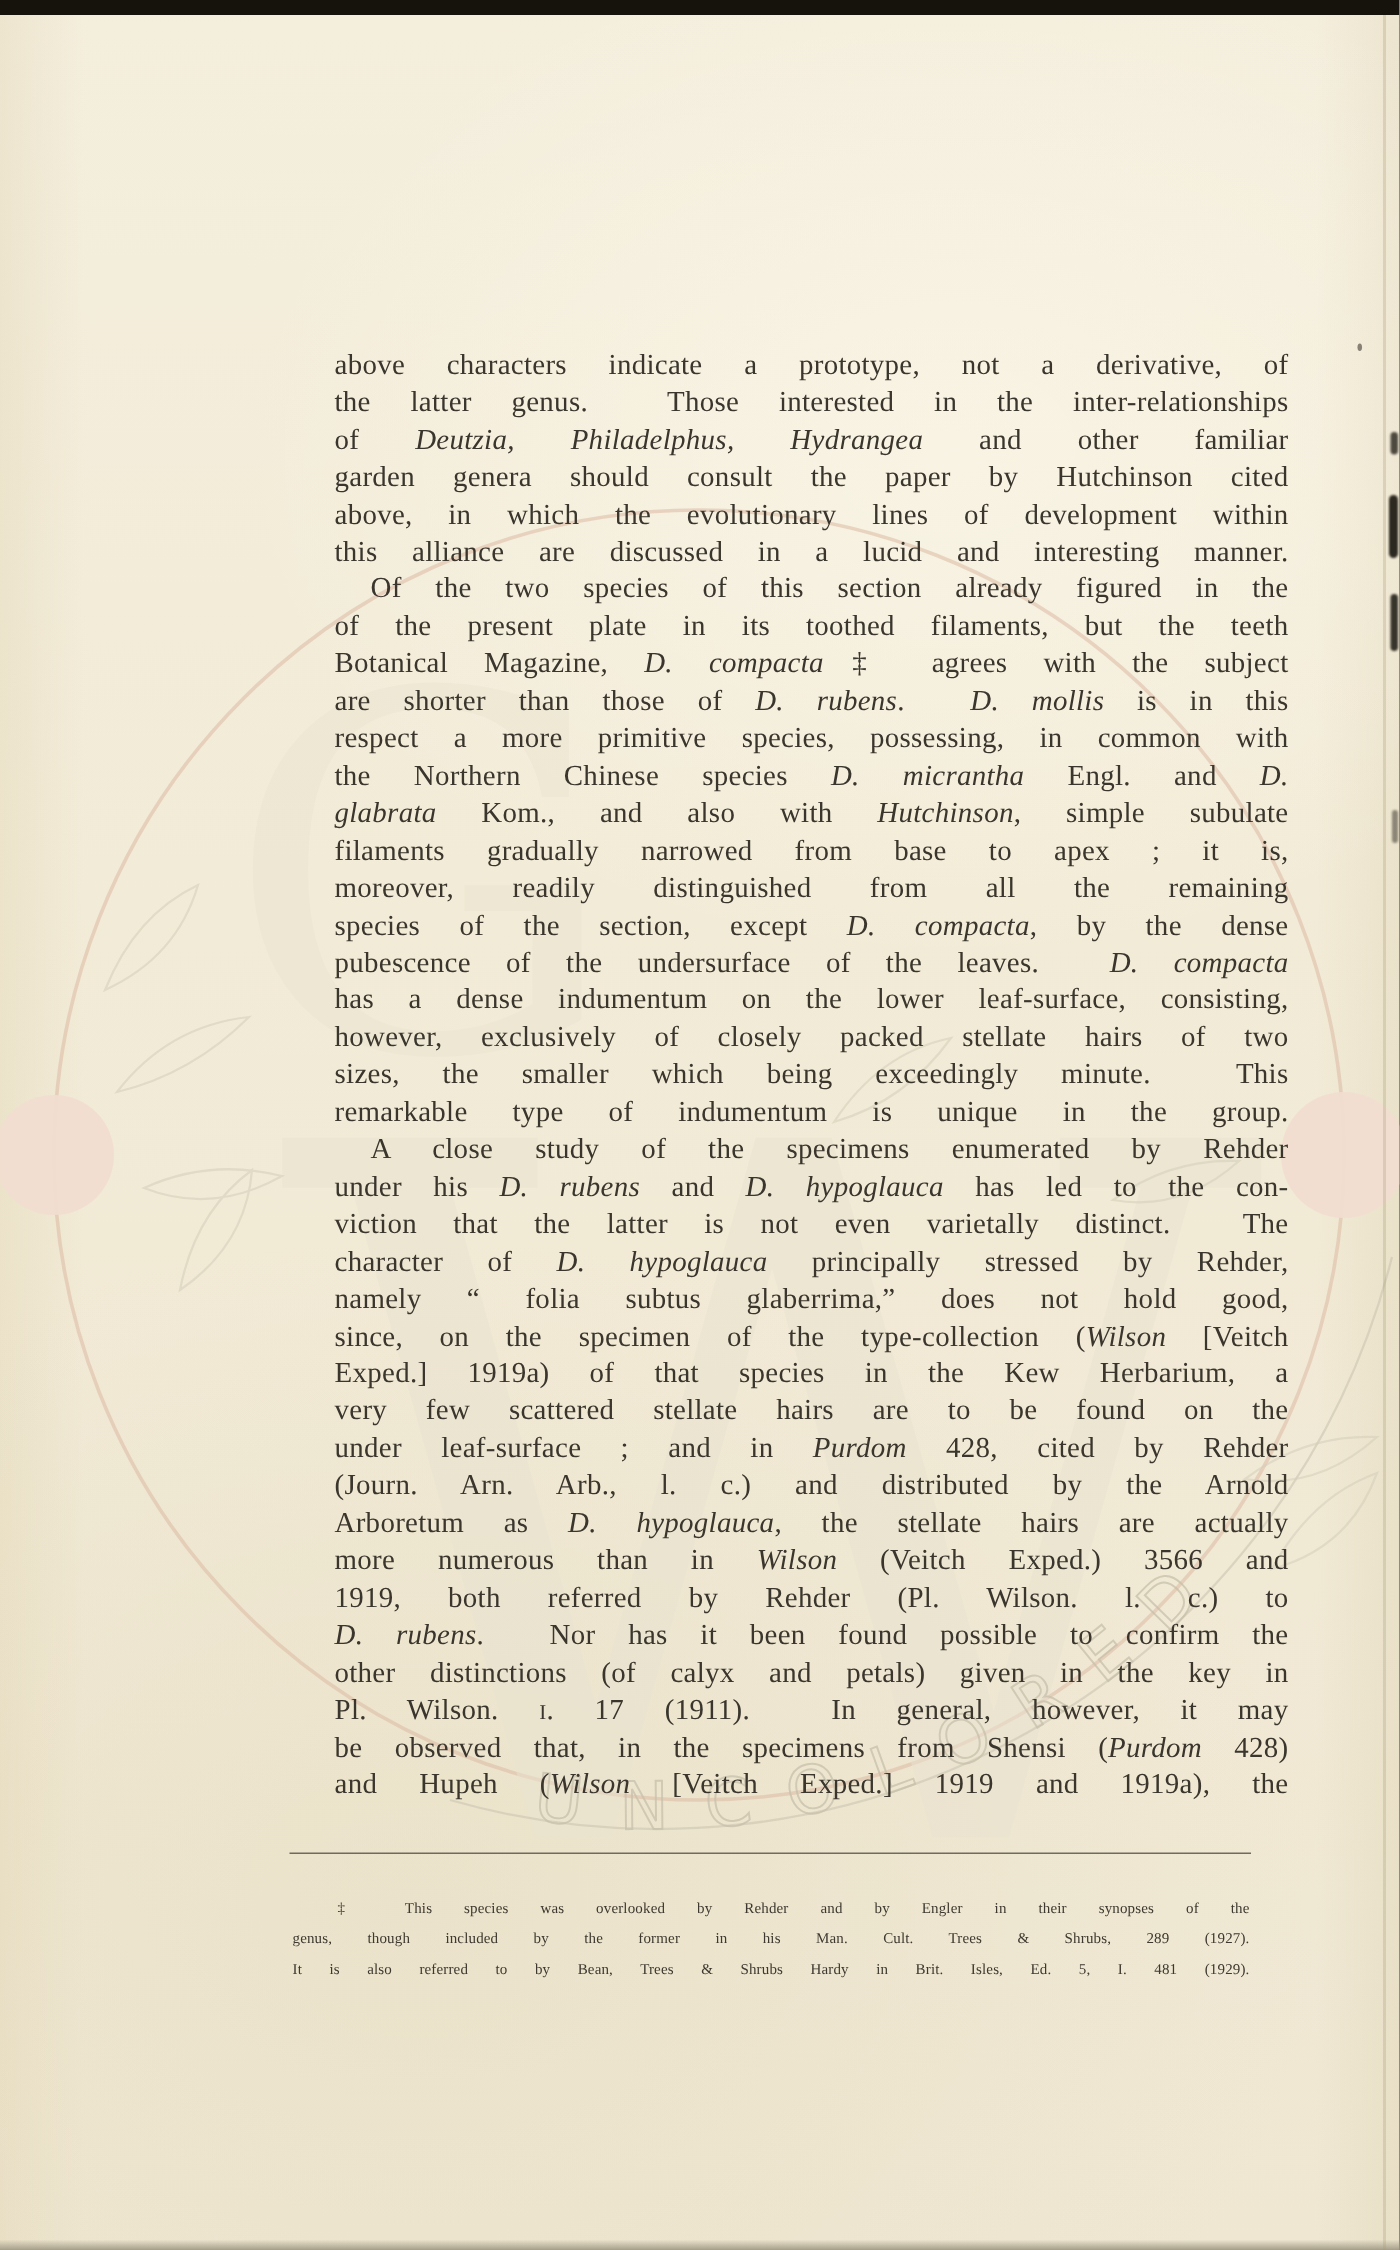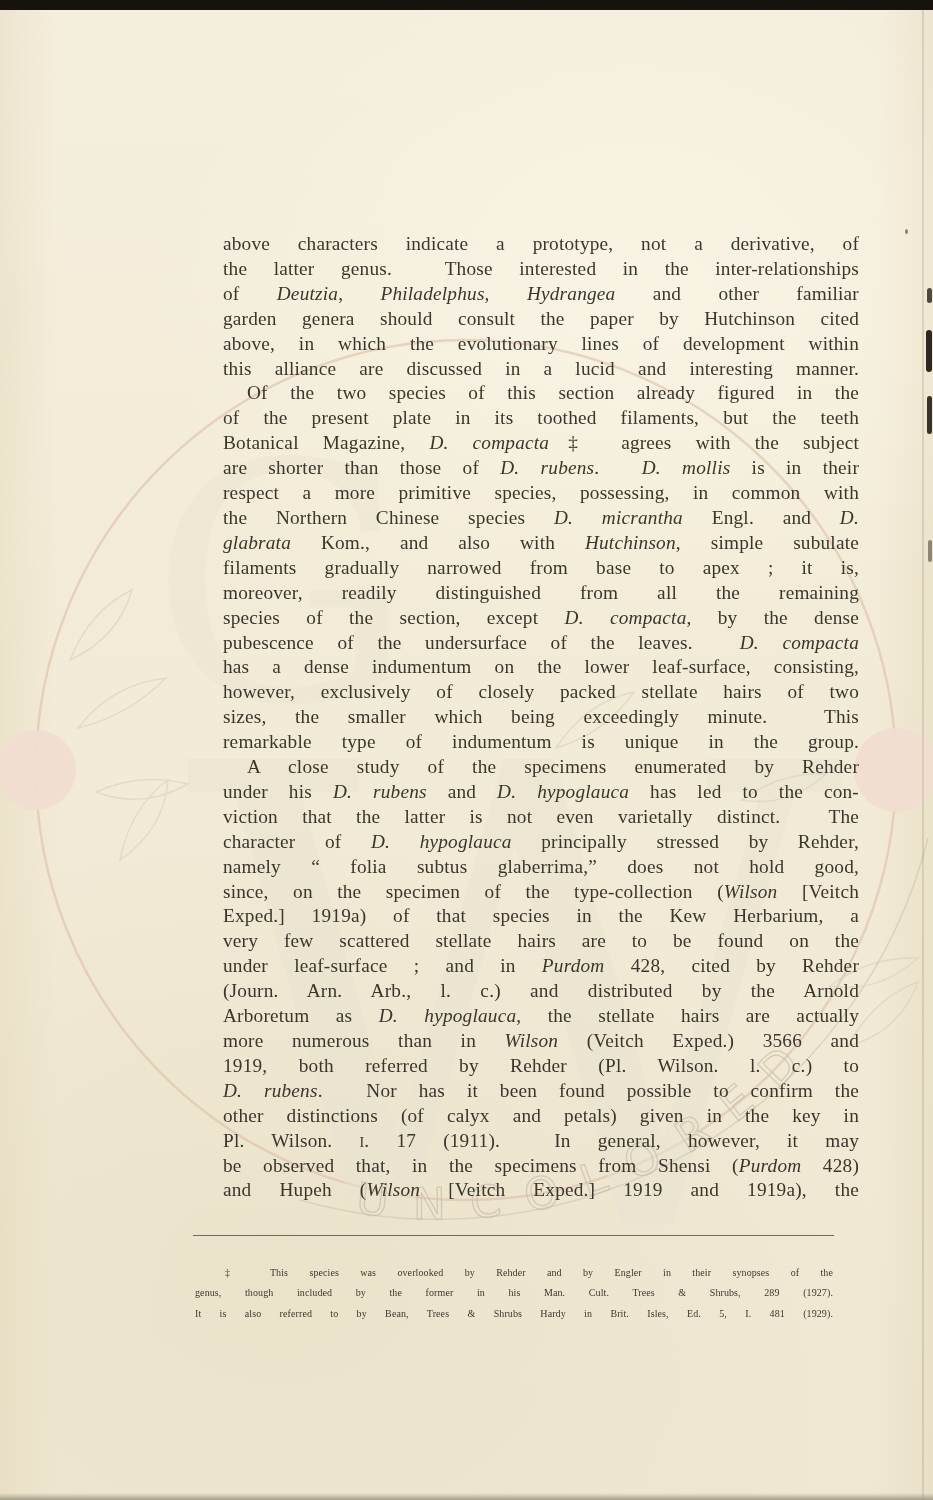"is in their" span { text: their -> this }
